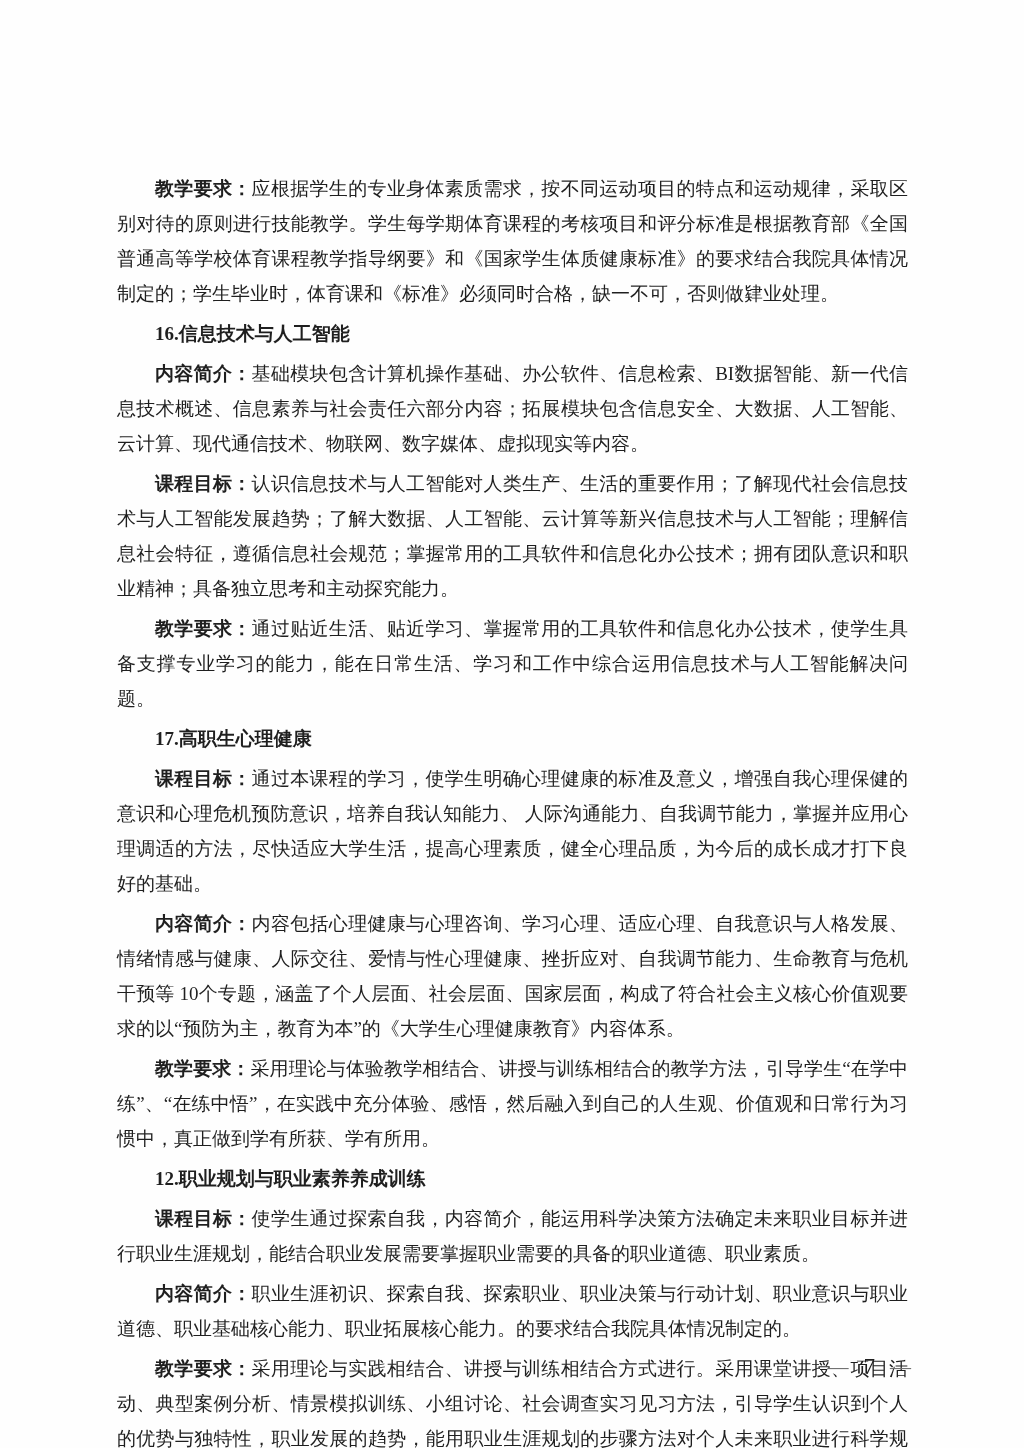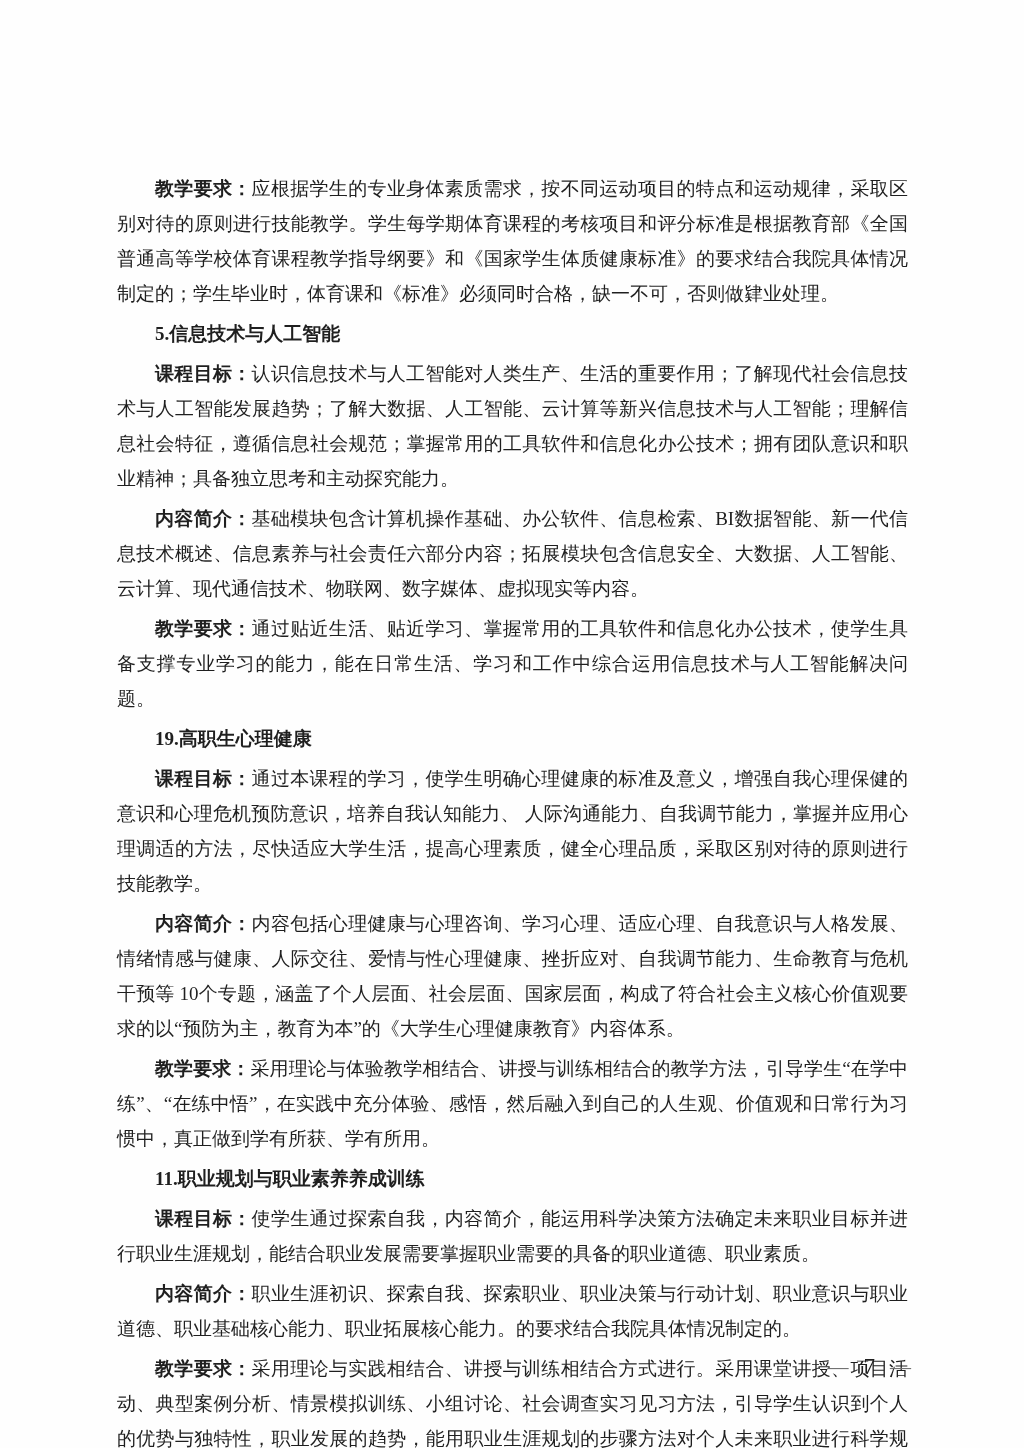"5.信息技术与人工智能" p.section-heading { text: 5 -> 16 }
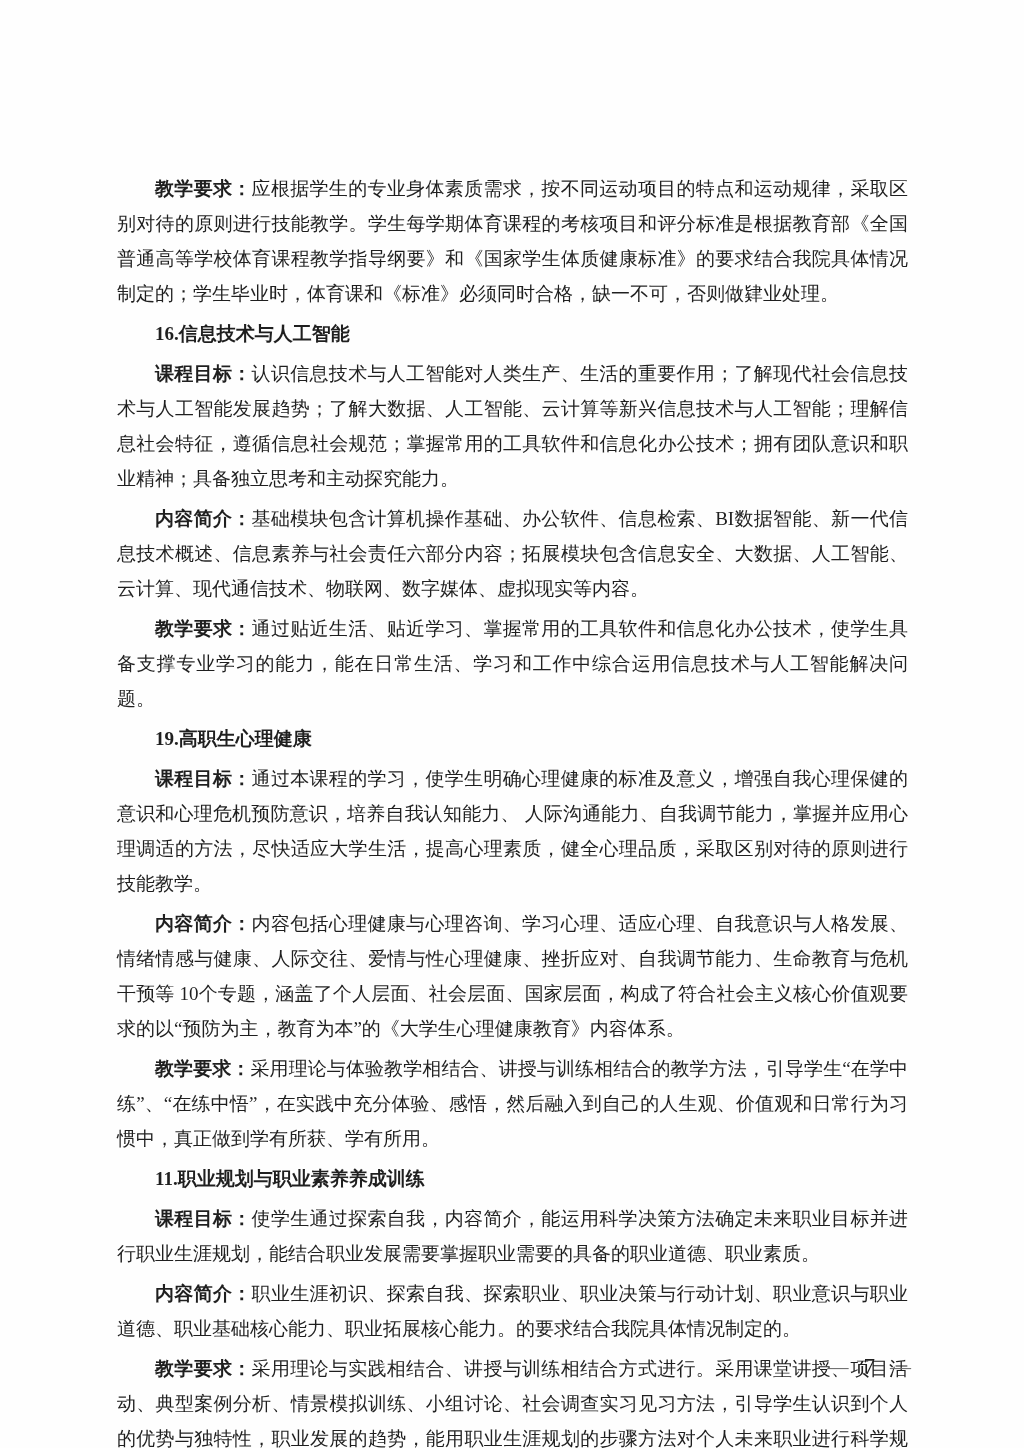"课程目标：认识信息技术与人工智能对人类生产、生活的重要作用；了解现代社会信息技术" p.para { order: before "内容简介：基础模块包含计算机操作基础、办公软件、信息检索、BI数据智能、新一代信" -> after "内容简介：基础模块包含计算机操作基础、办公软件、信息检索、BI数据智能、新一代信" }
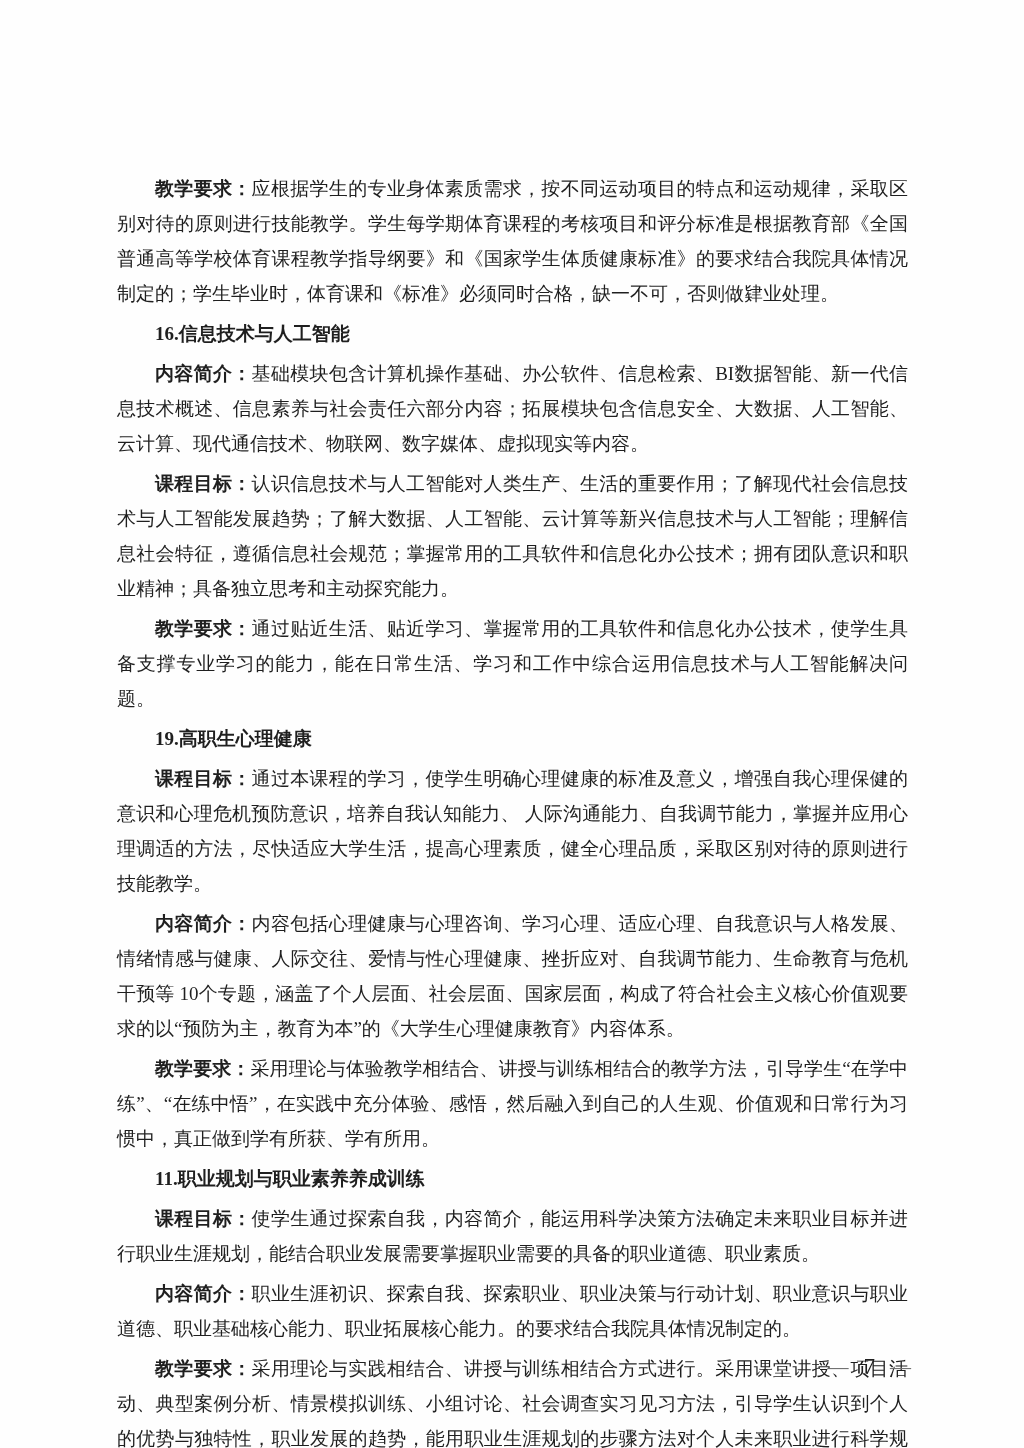"19.高职生心理健康" p.section-heading { text: 19 -> 17 }
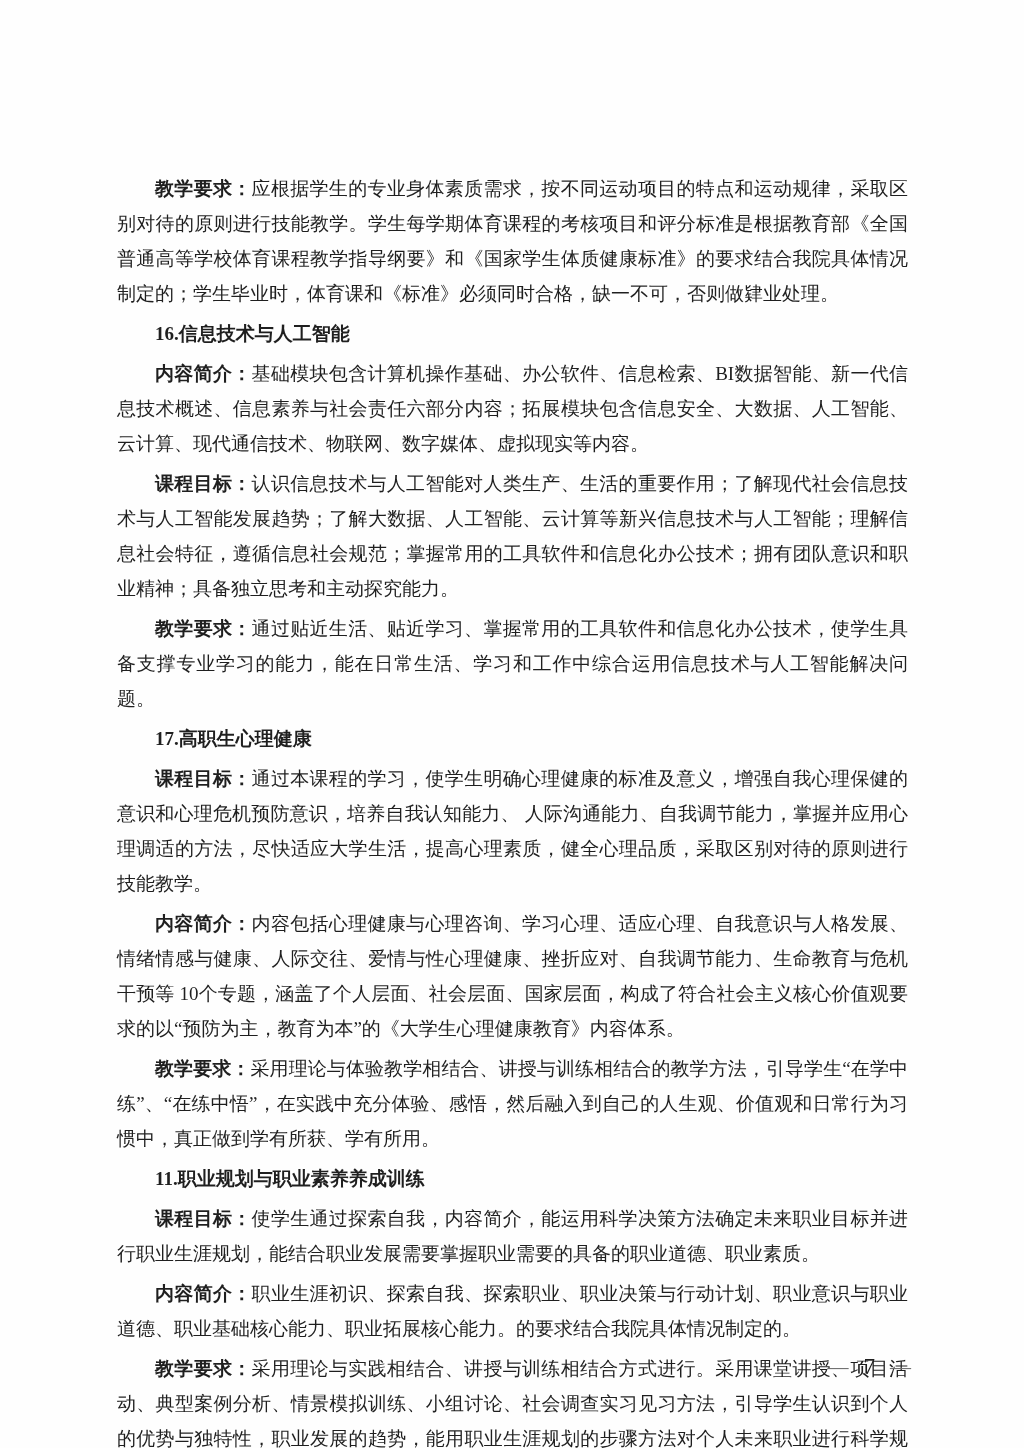"通过本课程的学习，使学生明确心理健康的标准及意义，增强自我心理保健的意识和心理危" span { text: 采取区别对待的原则进行技能教学 -> 为今后的成长成才打下良好的基础 }
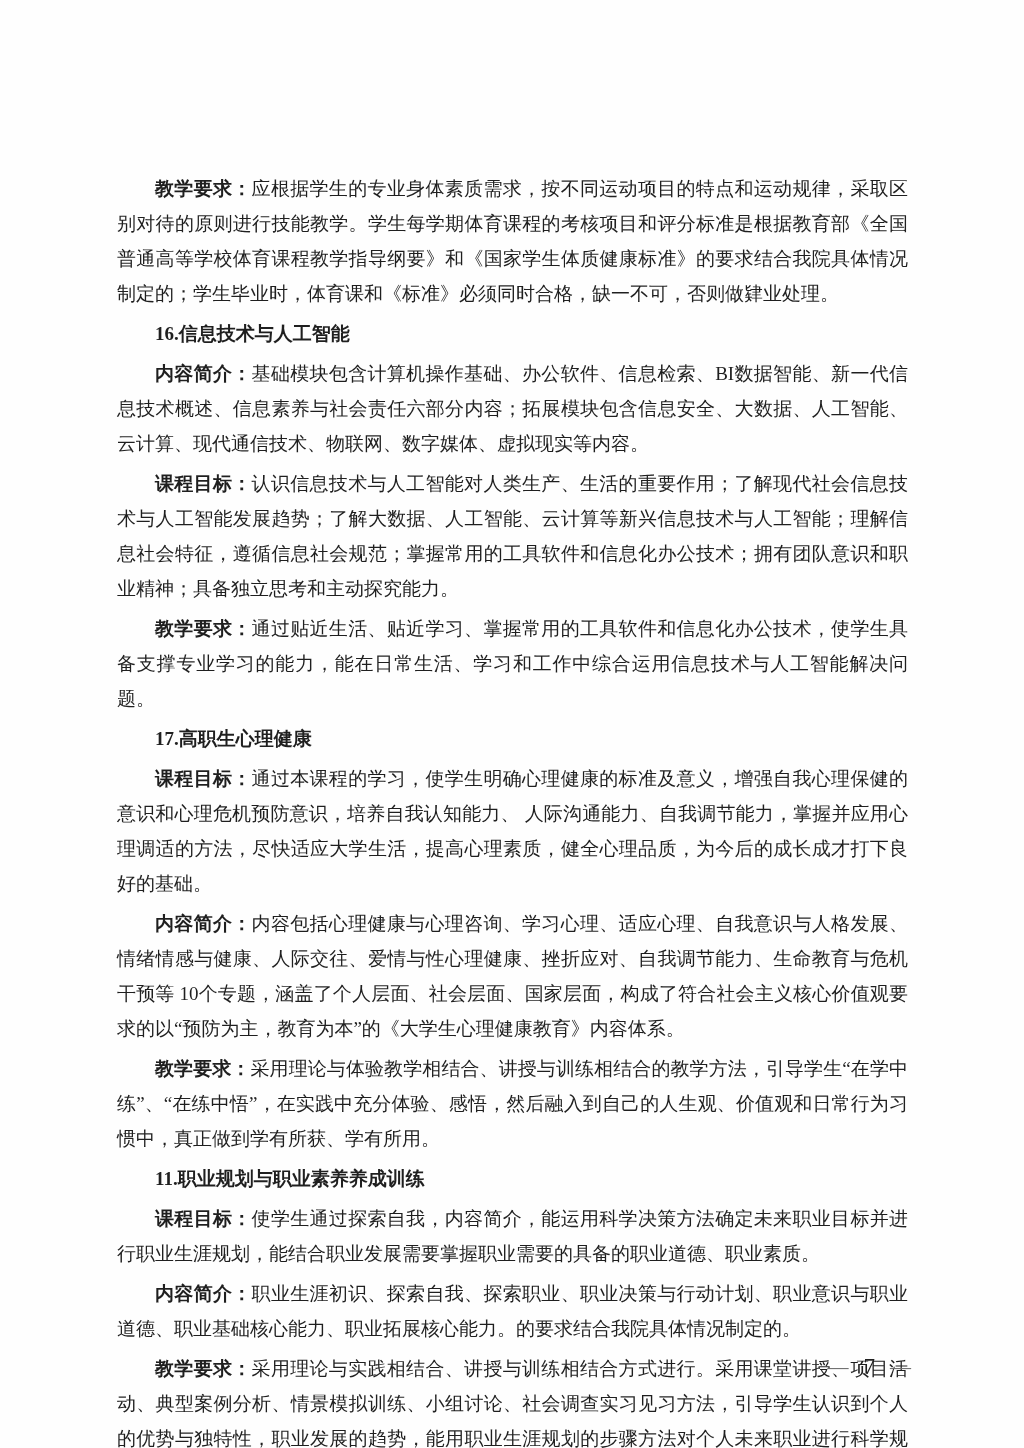"11.职业规划与职业素养养成训练" p.section-heading { text: 11 -> 12 }
